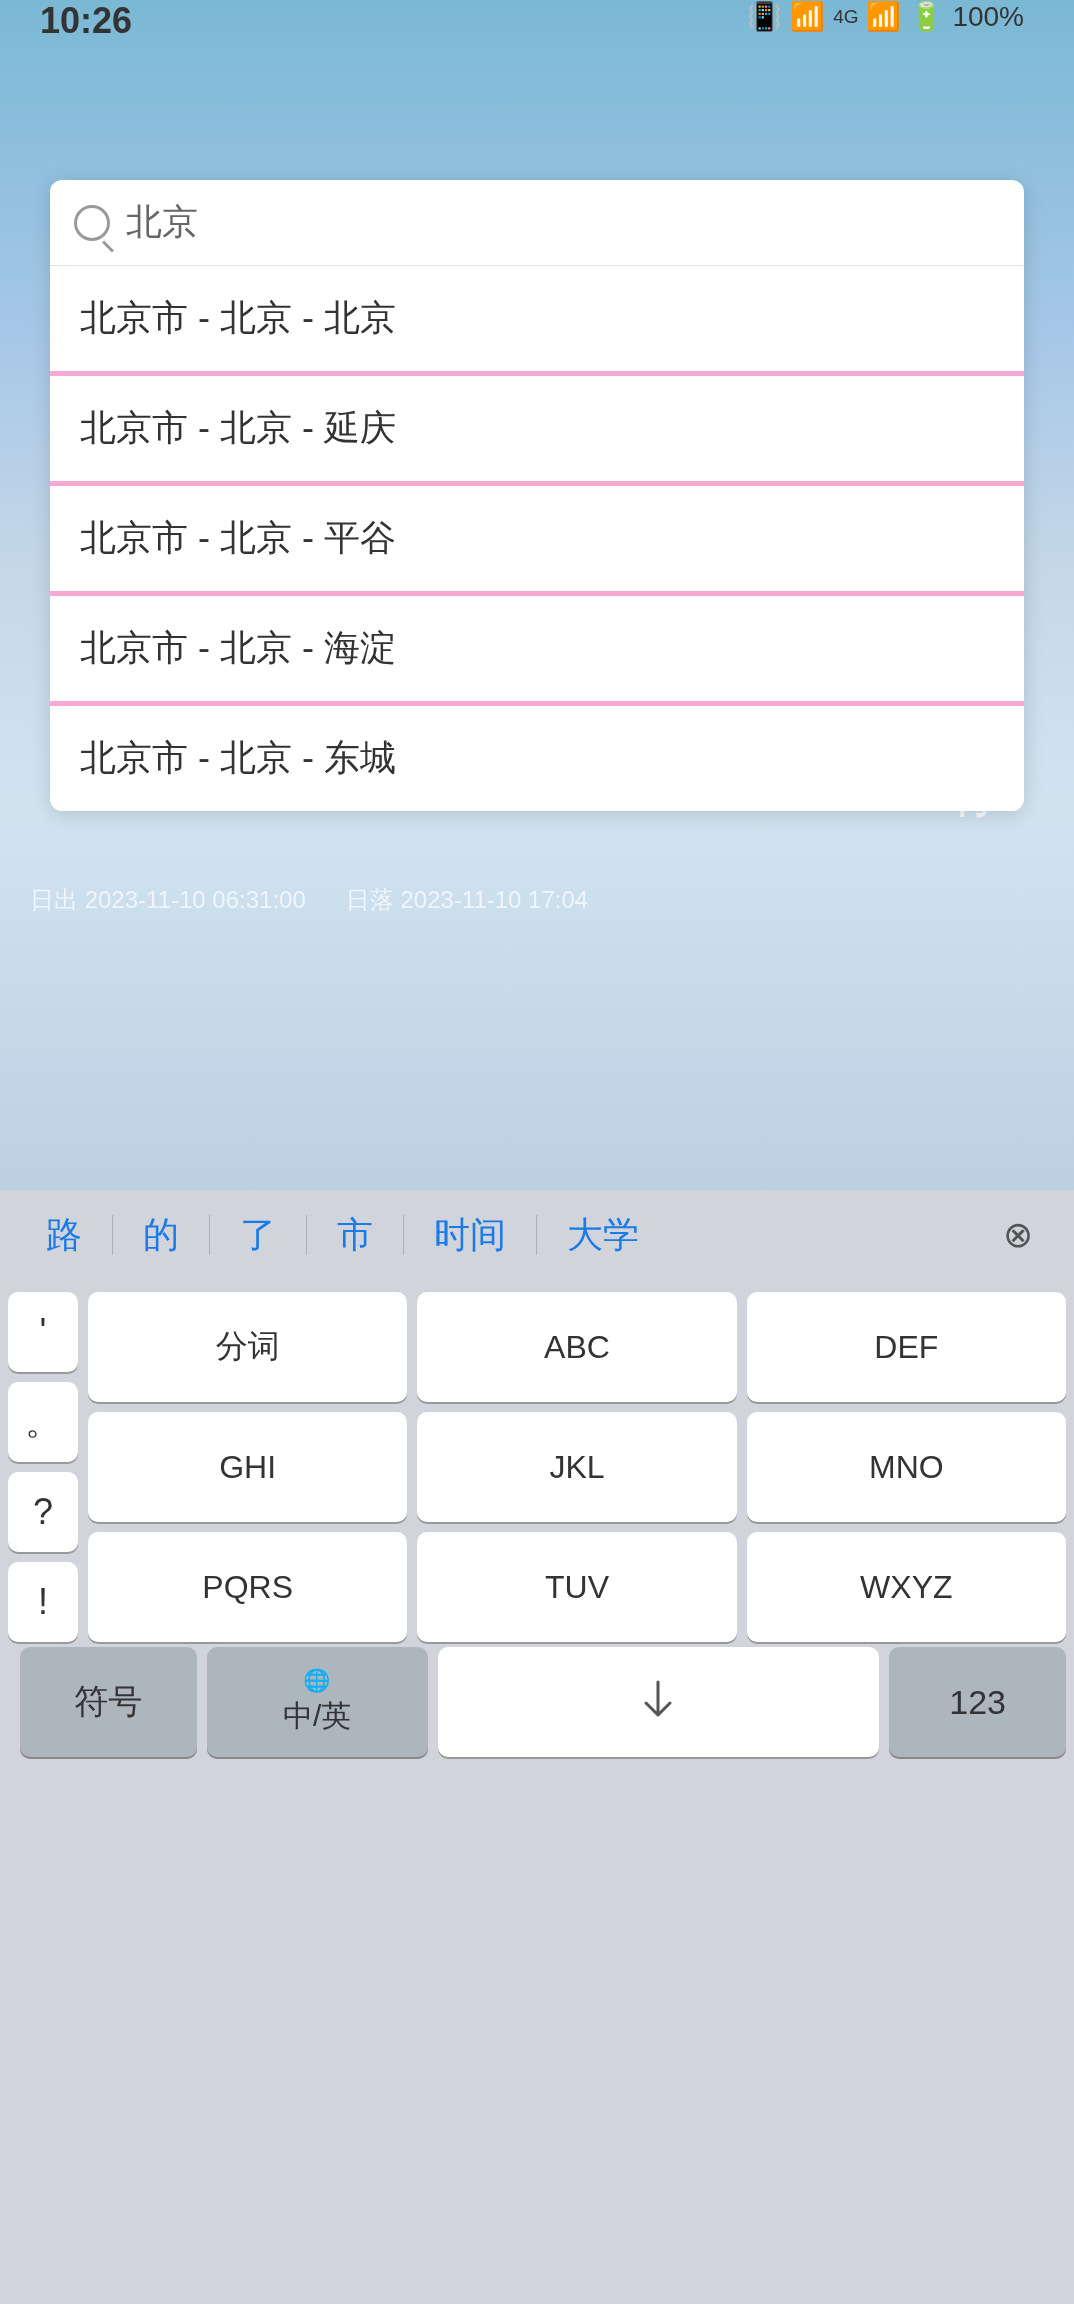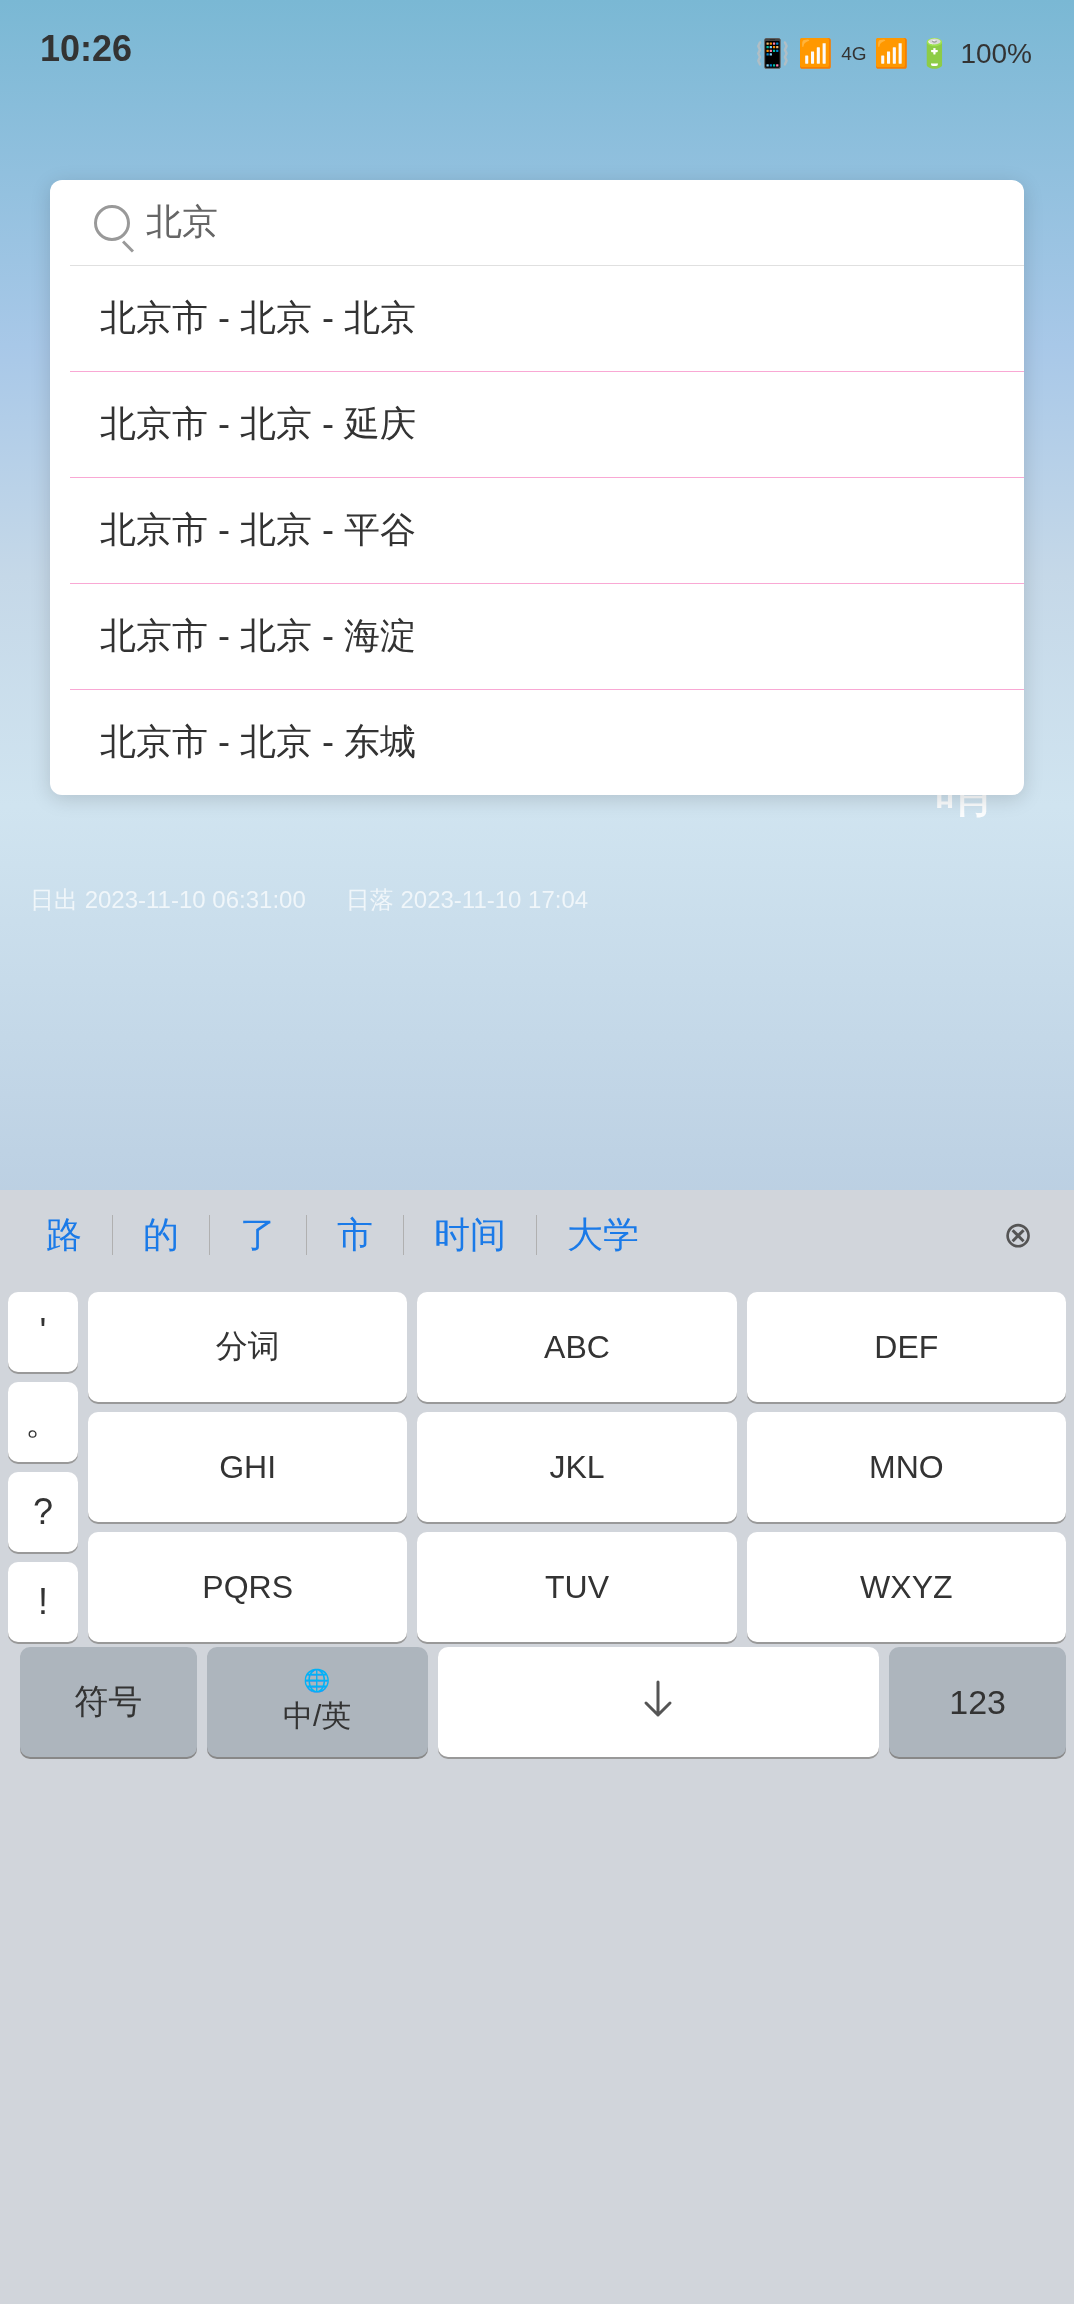"10:26" .status-bar { align-items: flex-end -> flex-start; right: 2px -> 10px }
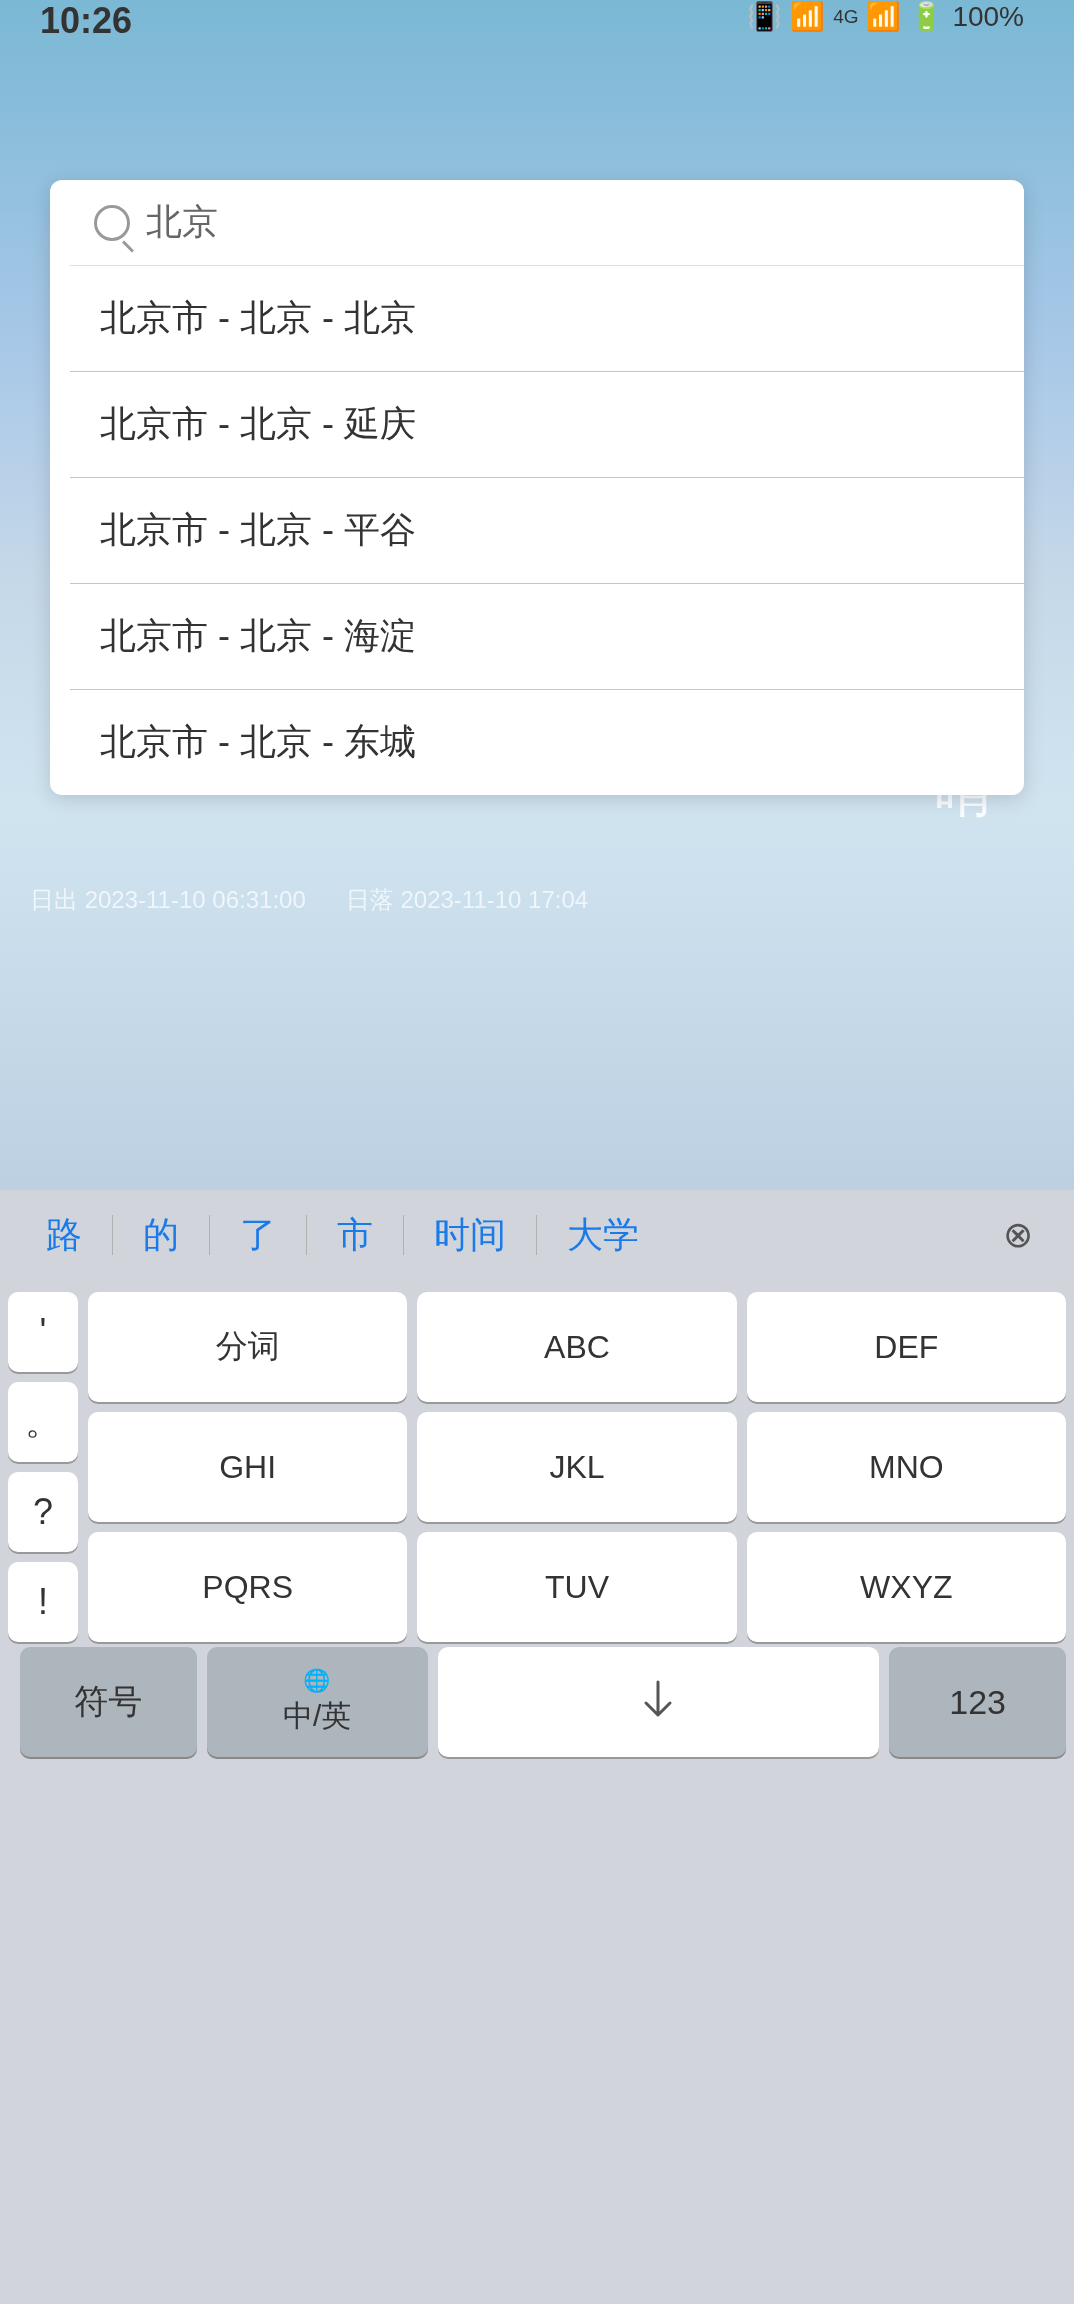"北京" .search-dropdown { padding-left: 20px -> none }
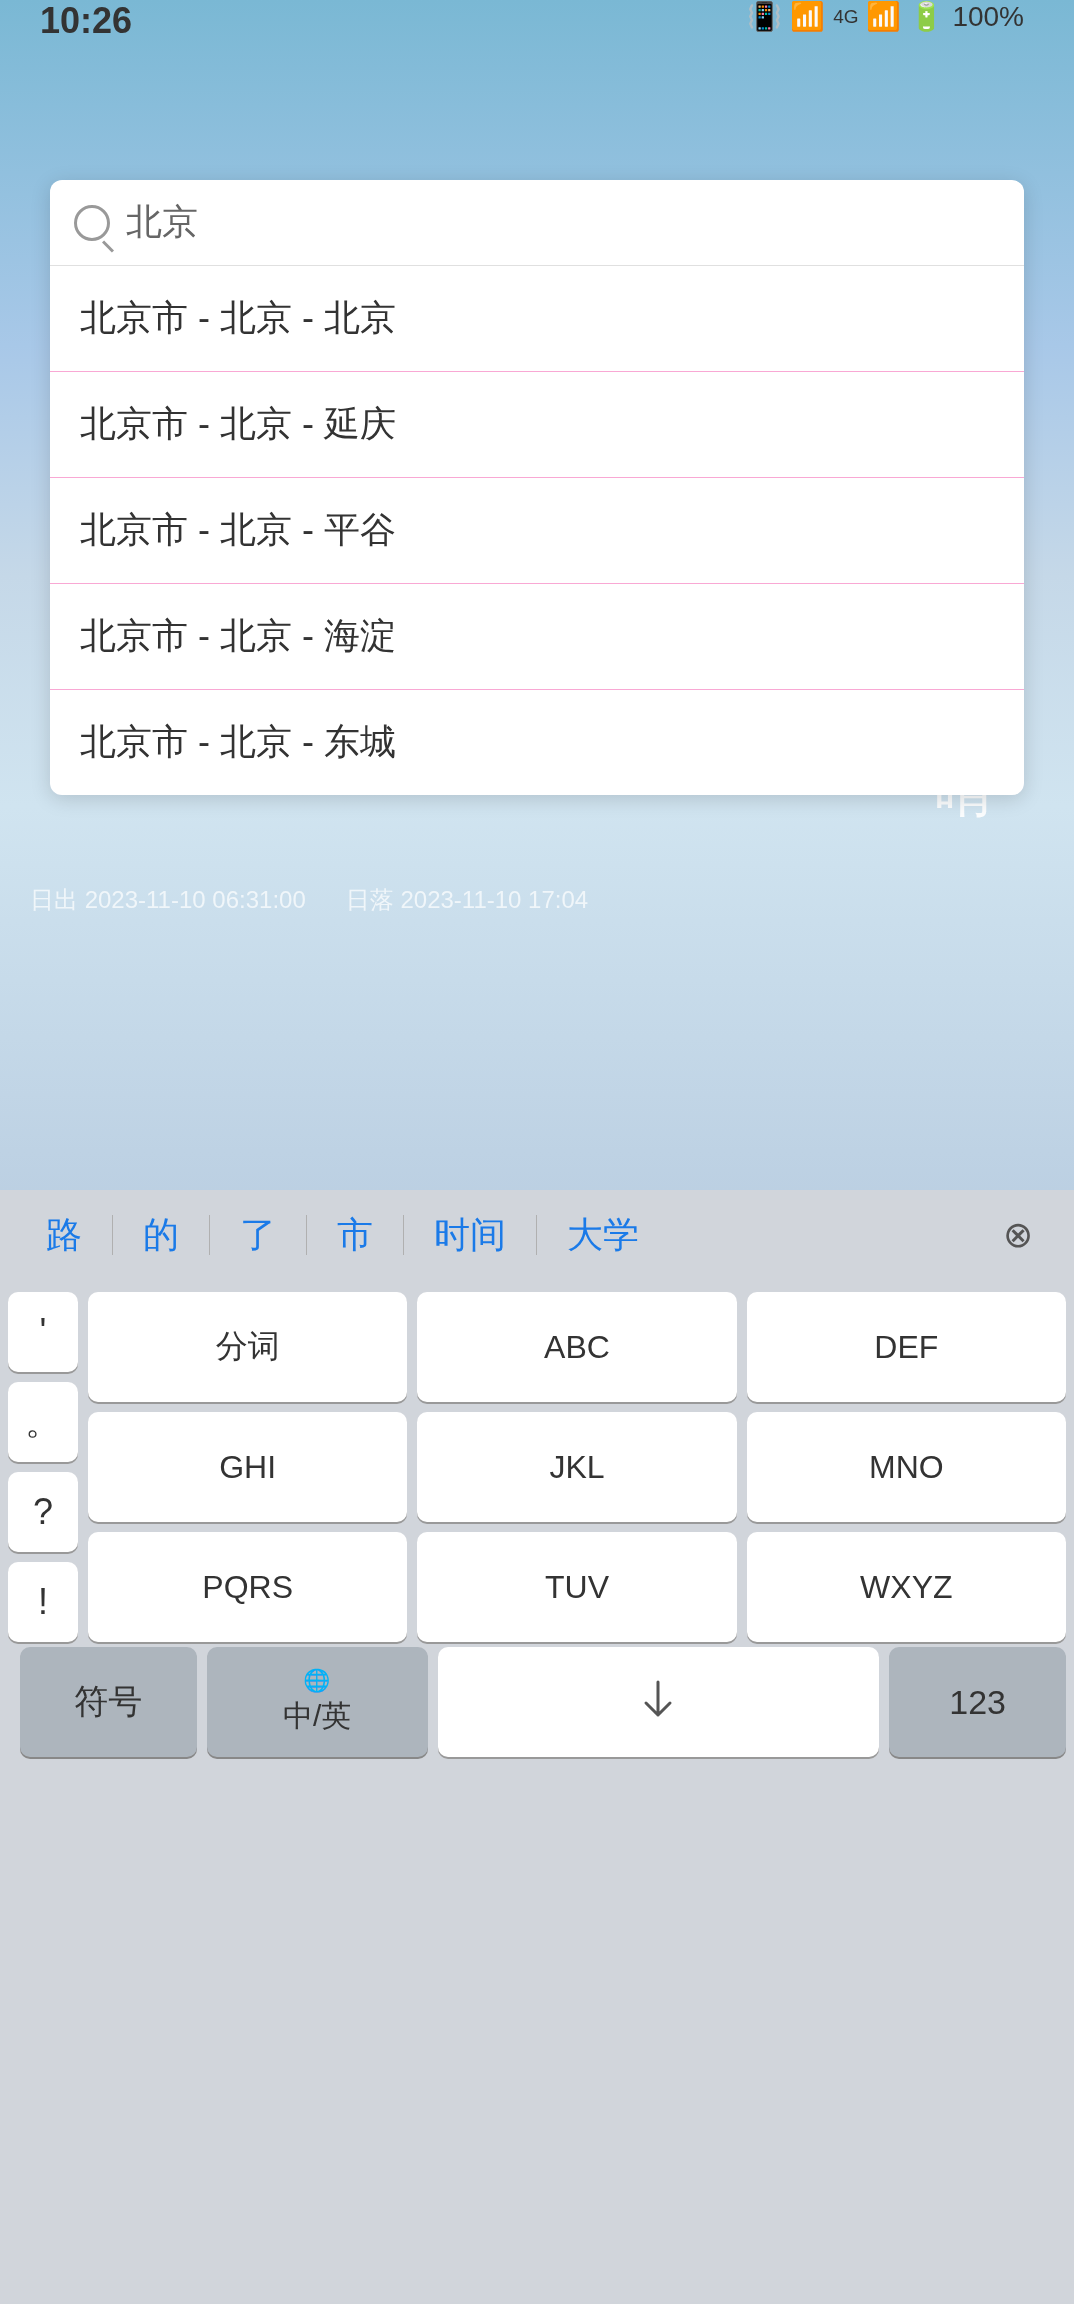"北京市 - 北京 - 北京" .dropdown-item { border-bottom: 1px solid #f9a8d4 -> 5px solid #f9a8d4 }
